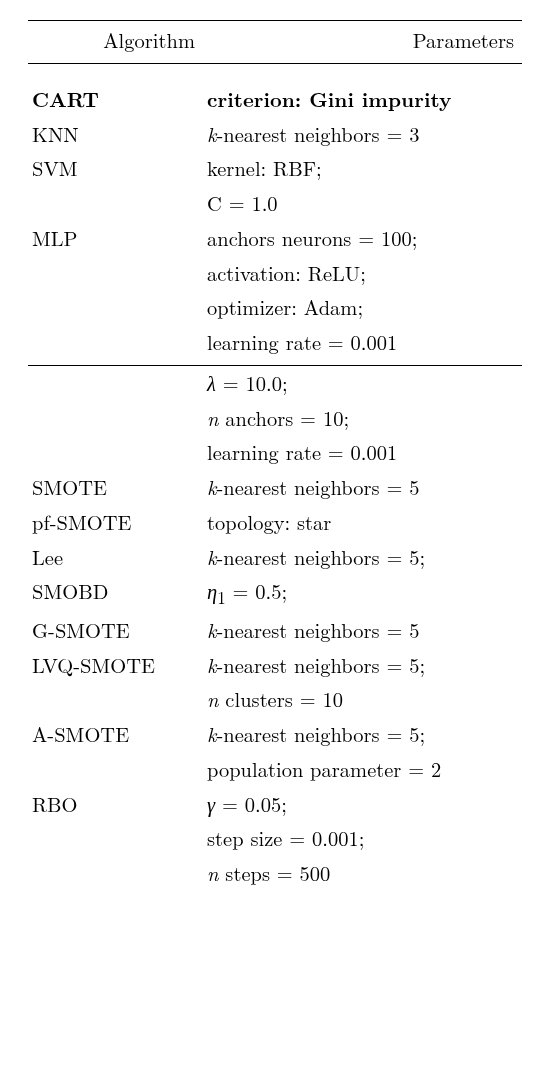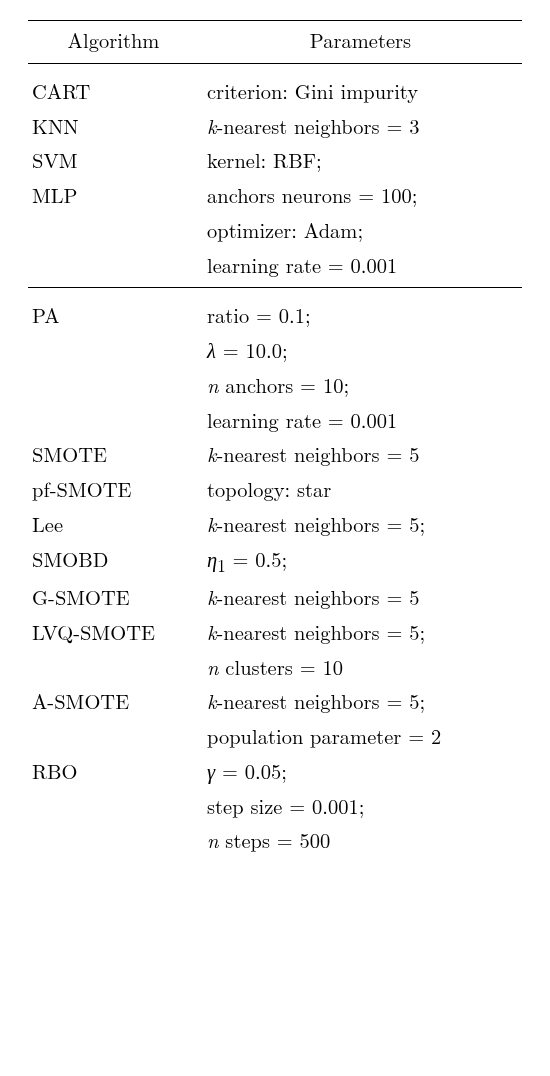"Algorithm" th { text-align: center -> right }
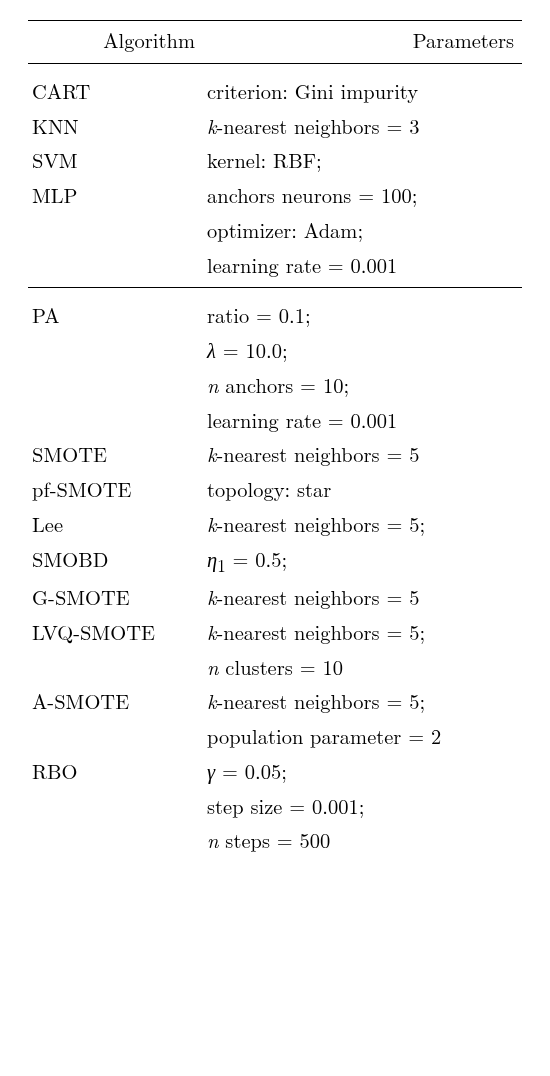"CART" tr.section-start td { font-weight: none -> bold; padding-top: 12px -> 20px }
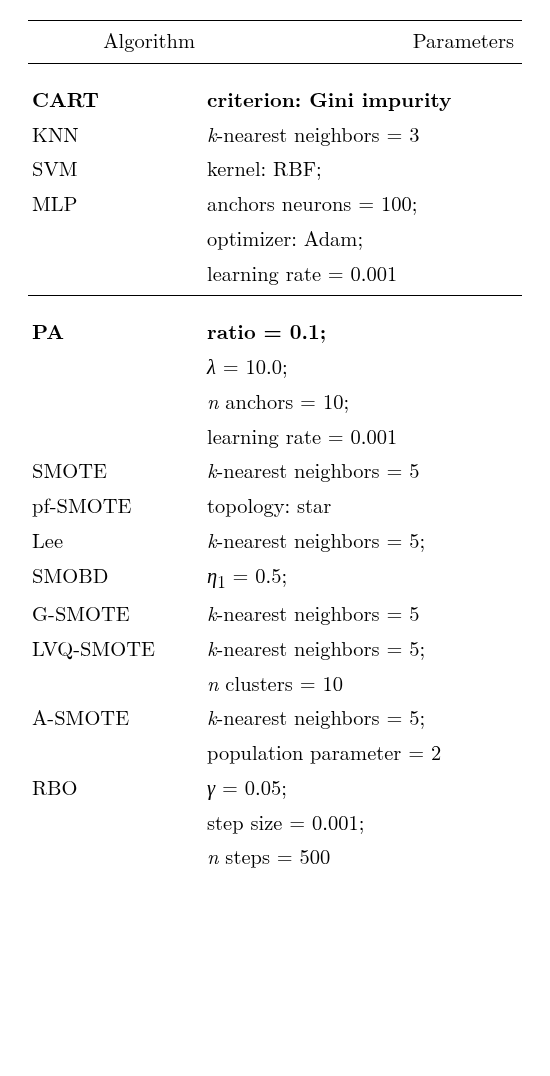"C = 1.0" tr { html: none -> <tr> <td></td> <td>C = 1.0</td> </tr> }
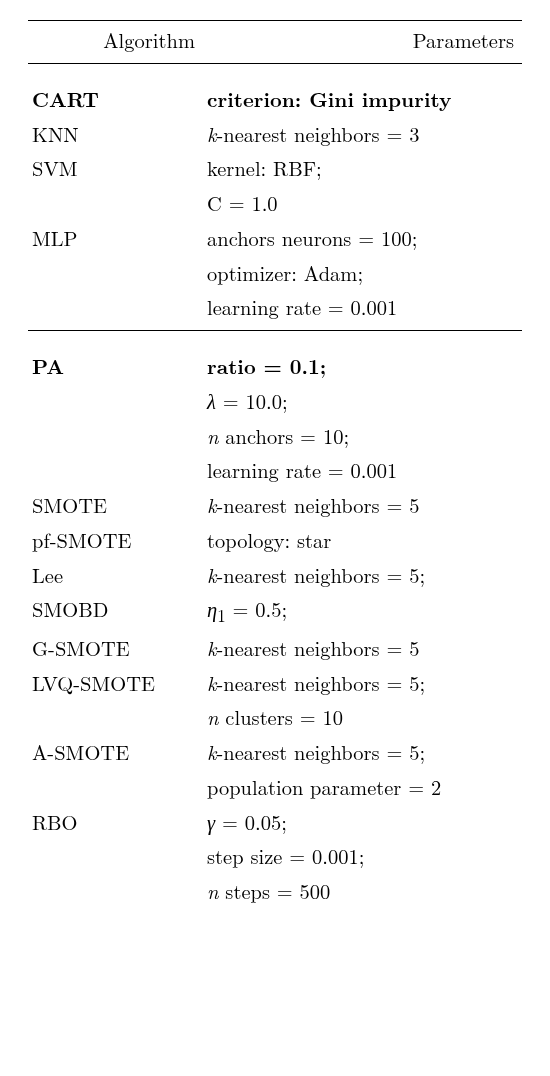"activation: ReLU;" tr { html: none -> <tr> <td></td> <td>activation: ReLU;</td> </tr> }
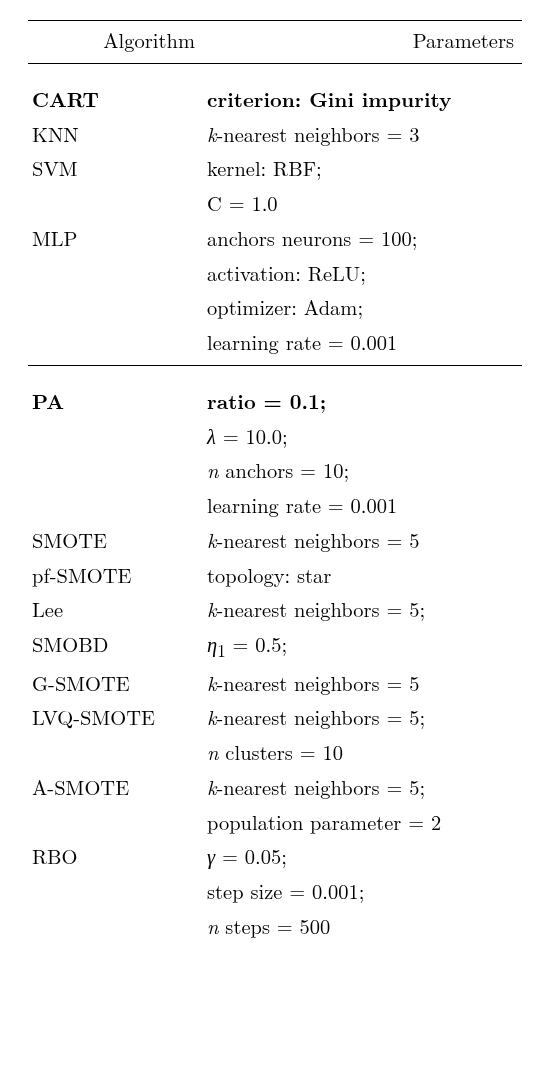"PA" tr.section-start { html: <tr> <td>PA</td> <td>ratio = 0.1;</td> </tr> -> none }
